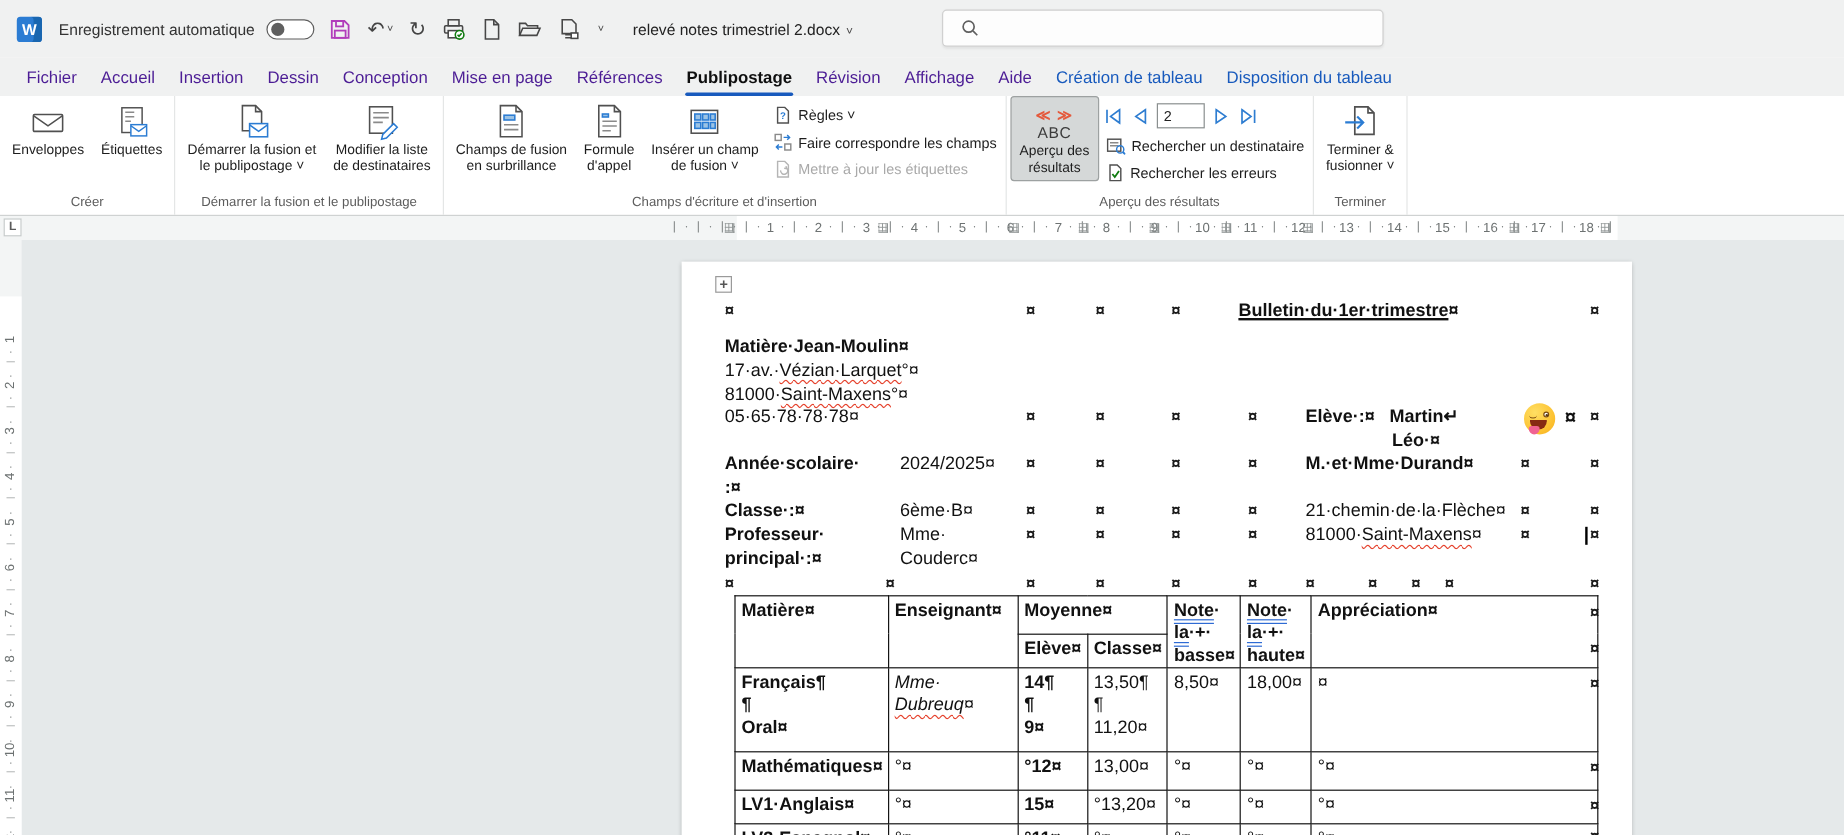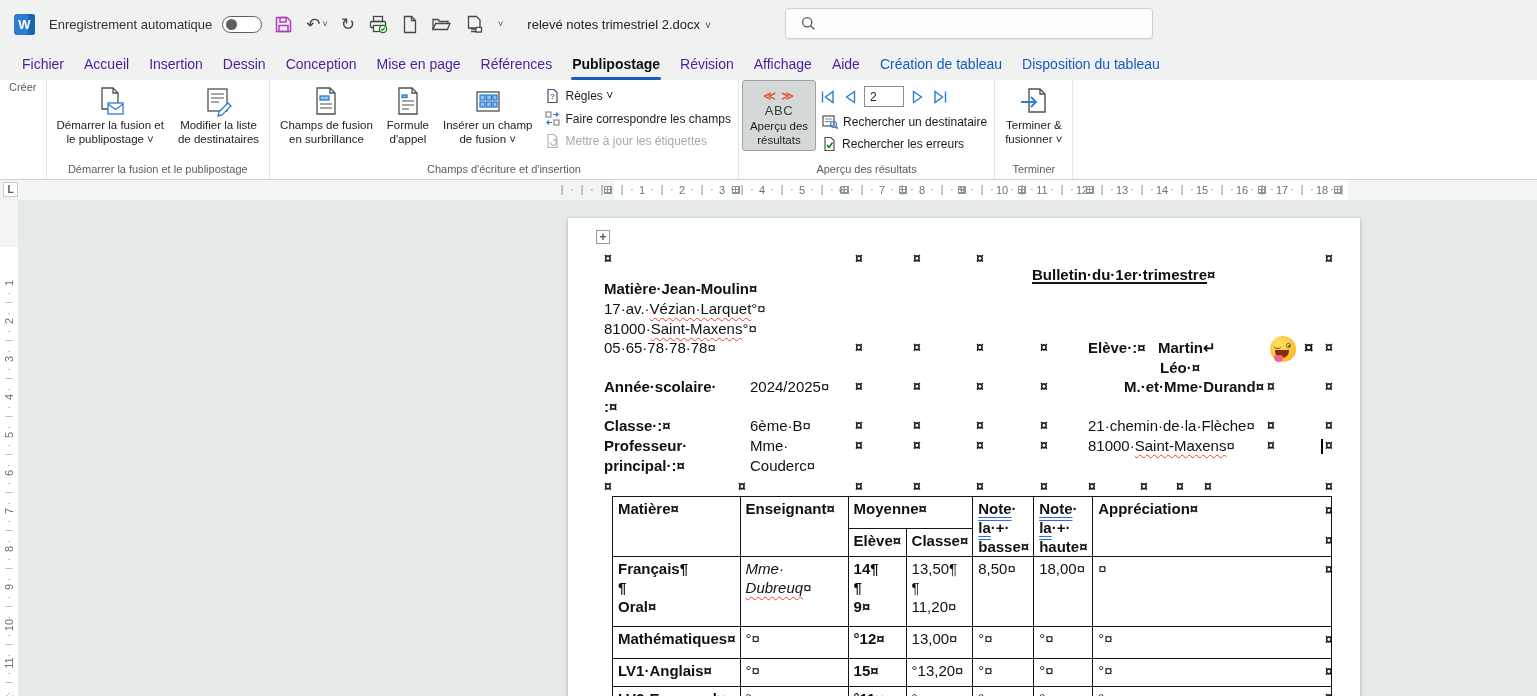"Enveloppes" div.gbody { html: none -> <div> <div> <span> <svg> <rect></rect> <path></path> </svg> </span> <span>Enveloppes</span> </div> <div> <span> <svg> <rect></rect> <path></path> <rect></rect> <path></path> </svg> </span> <span>Étiquettes</span> </div> </div> }
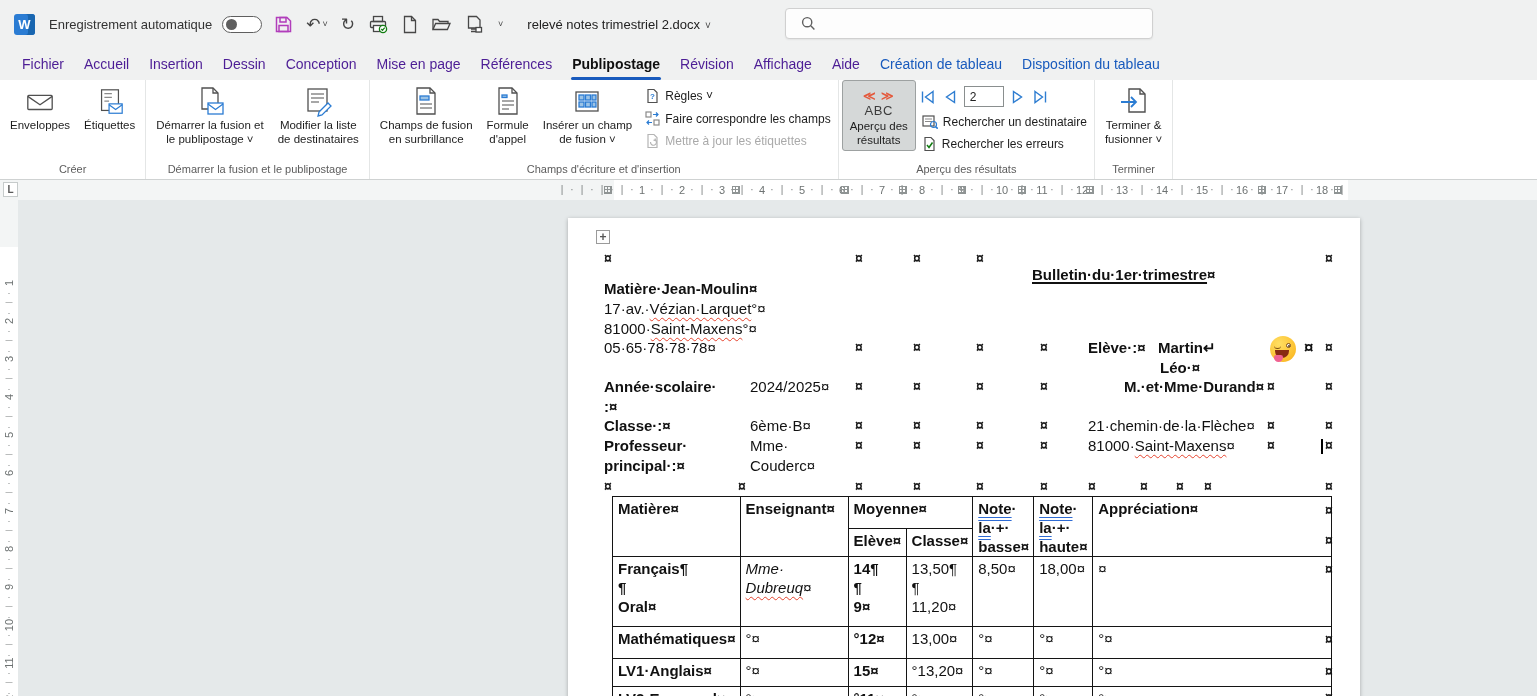"Bulletin·du·1er·trimestre¤" div.pline { top: 47px -> 31px }
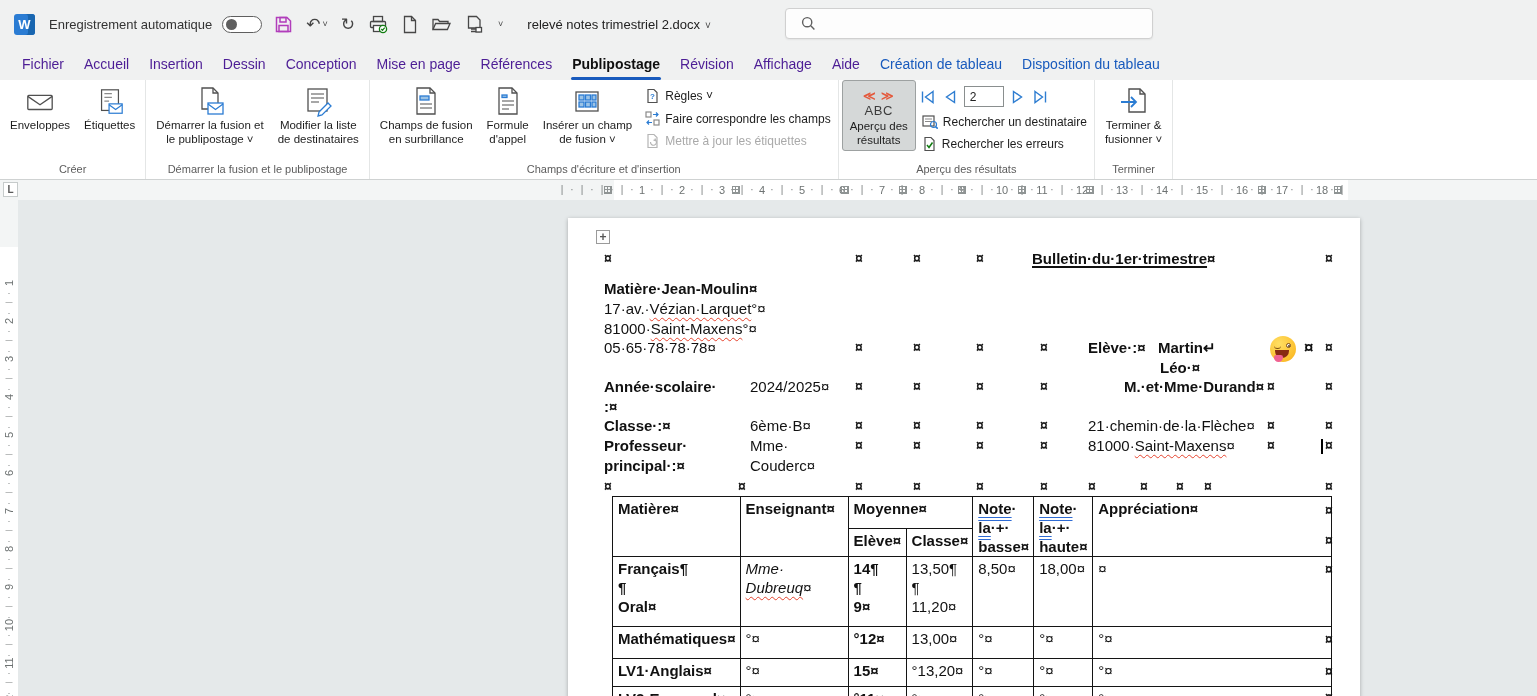"M.·et·Mme·Durand¤" div.pline { margin-left: 36px -> none }
